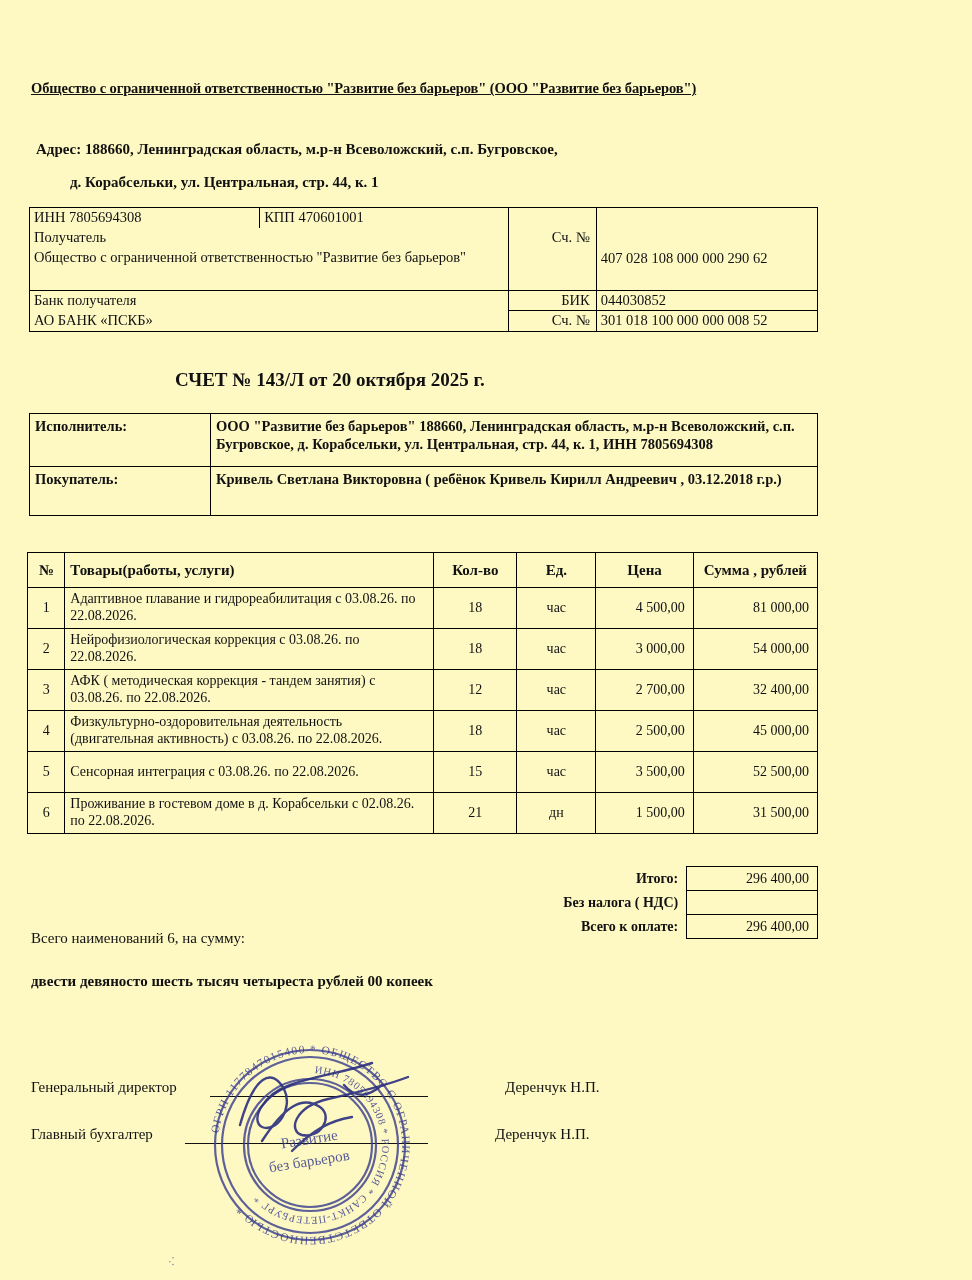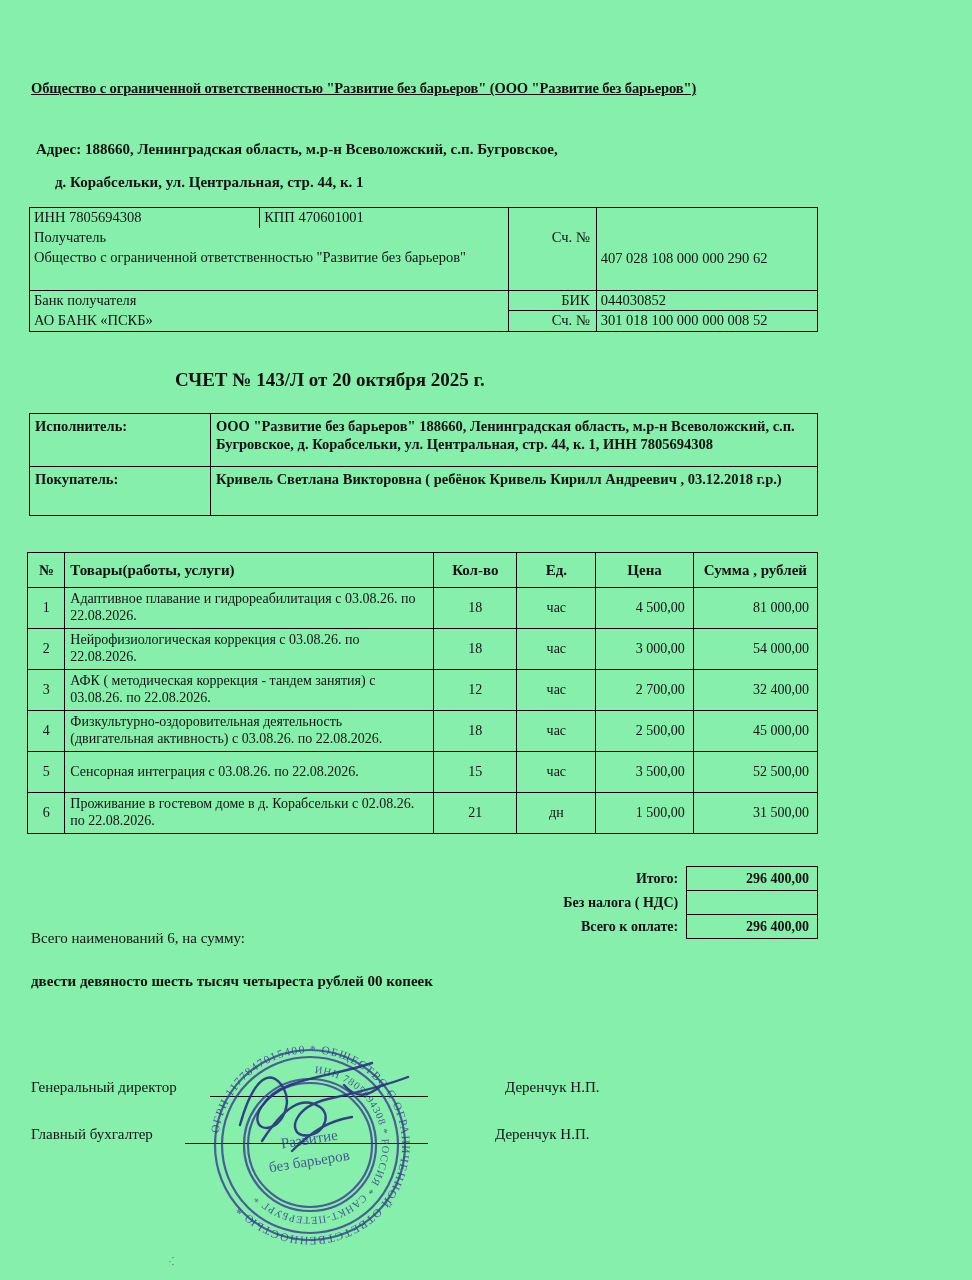"Общество с ограниченной ответственностью" .page { background: #86efac -> #fef9c3 }
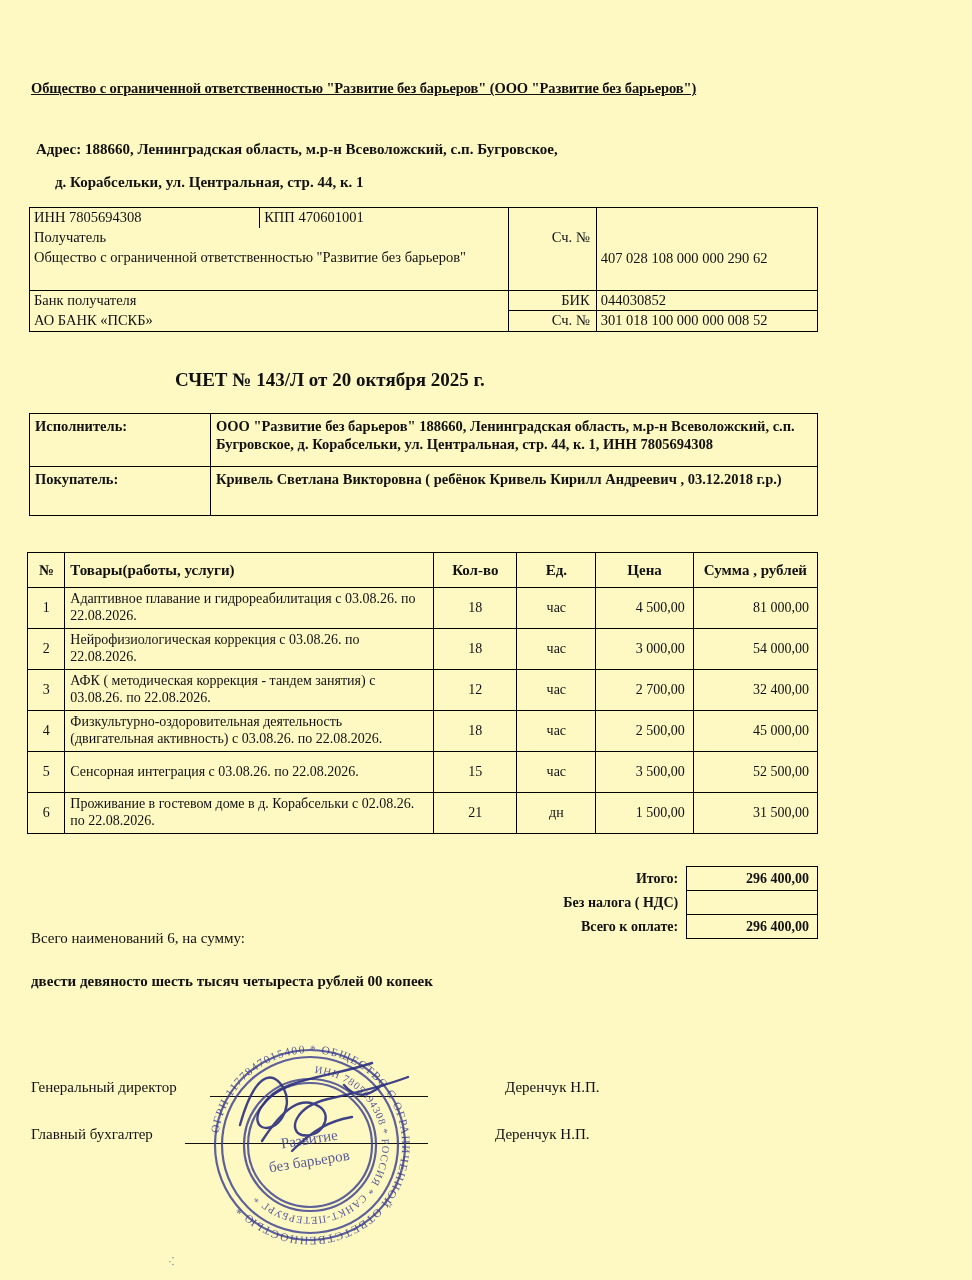"д. Корабсельки, ул. Центральная, стр." .addr2 { left: 55px -> 70px }
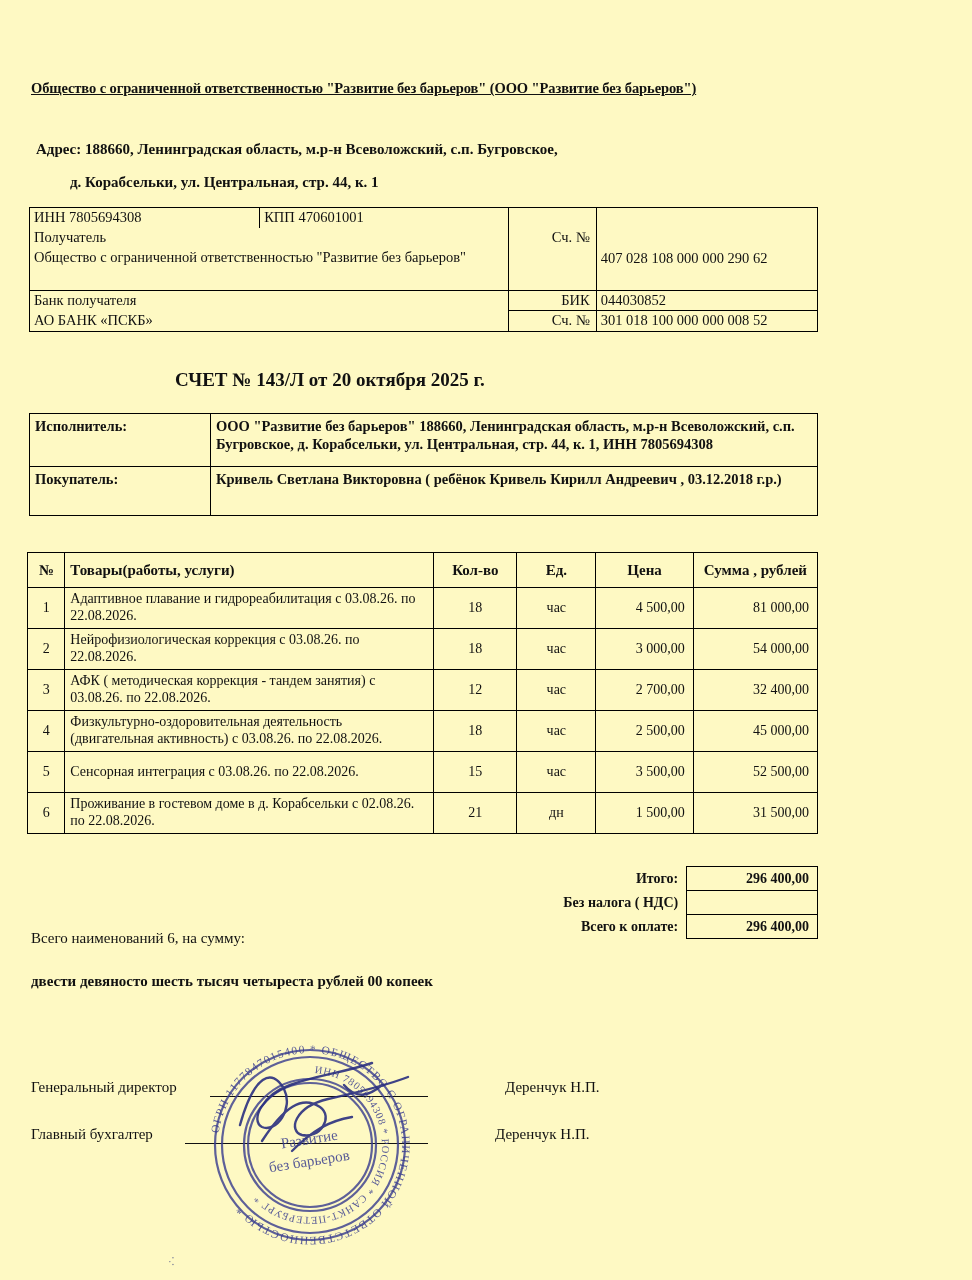"296 400,00" .totals td.tv { font-weight: bold -> normal }
